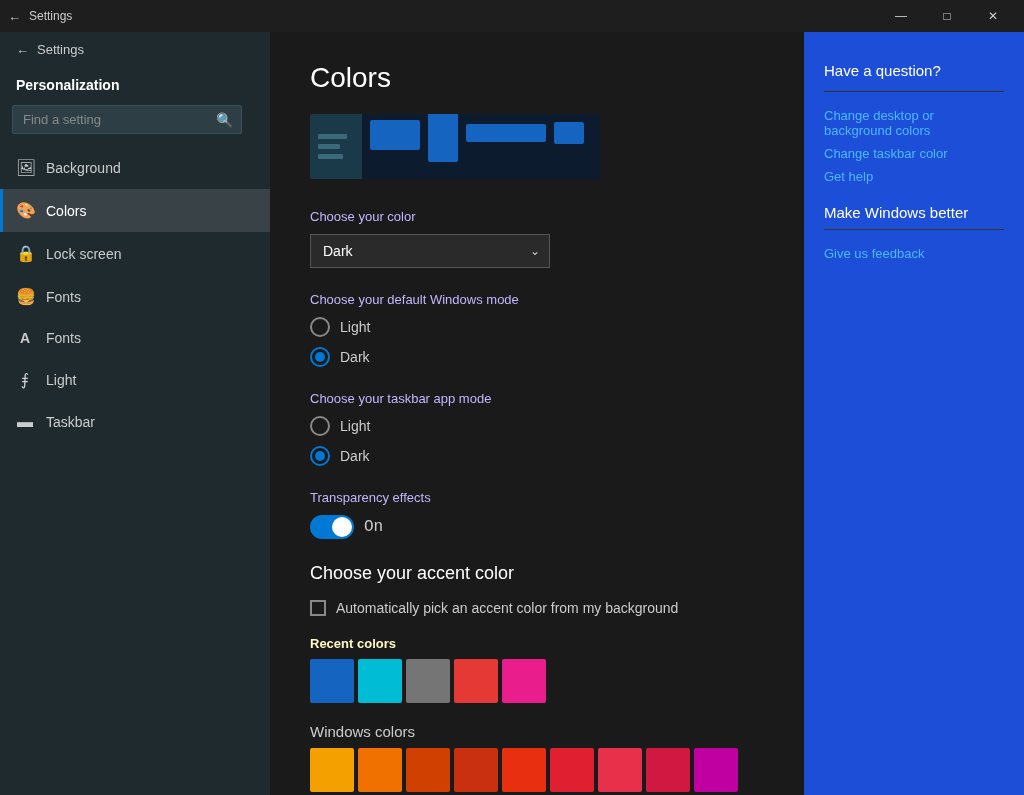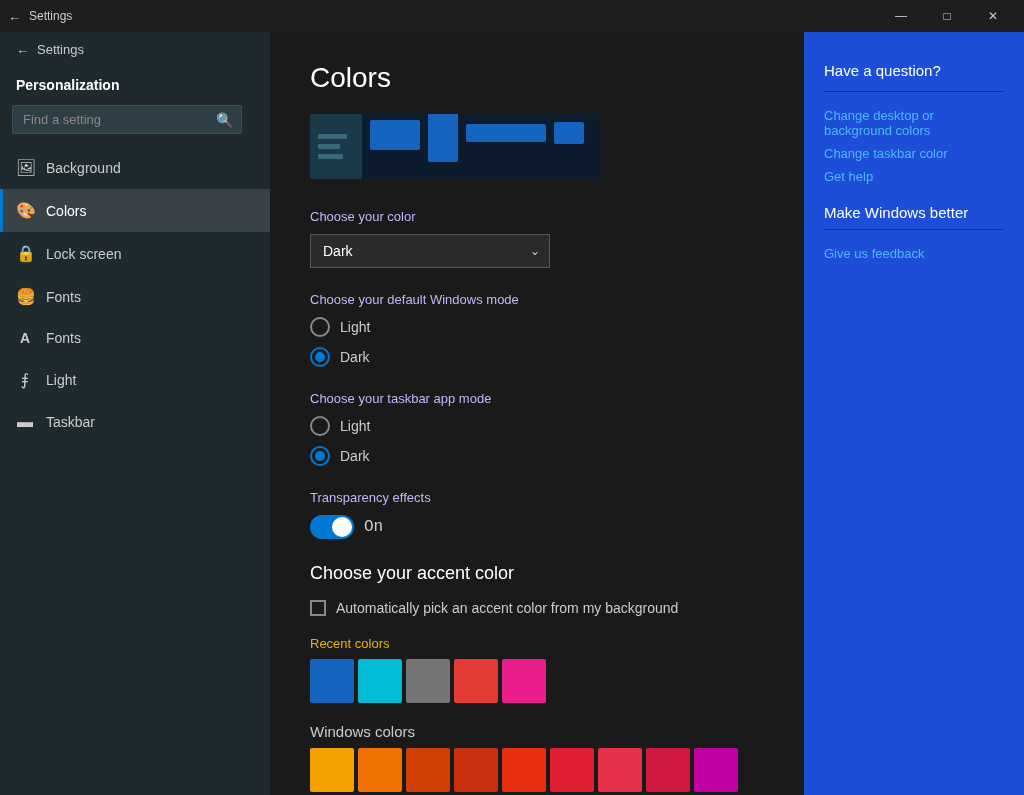"Recent colors" .colors-label { color: #eab308 -> #fef9c3; font-weight: none -> bold }
